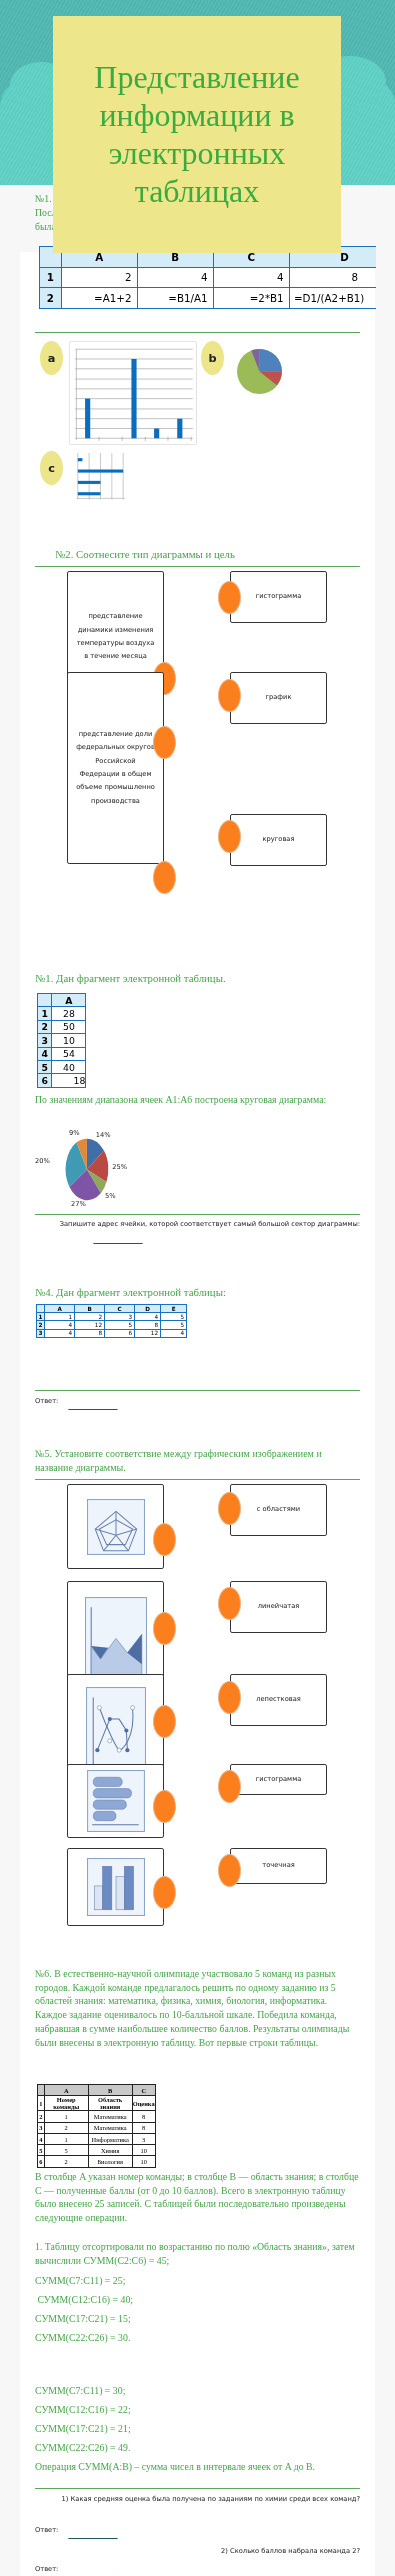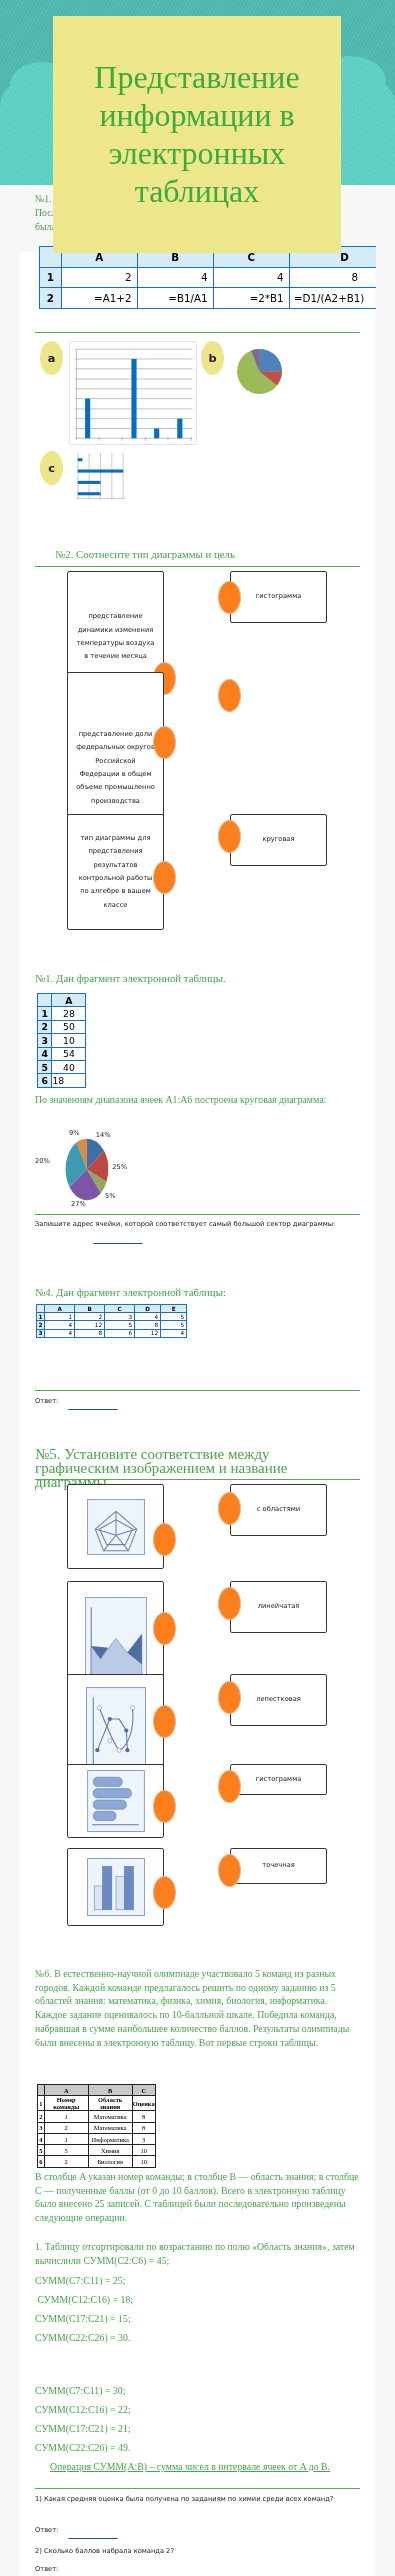"график" div.mbox { html: none -> <div> <span>график</span> </div> }
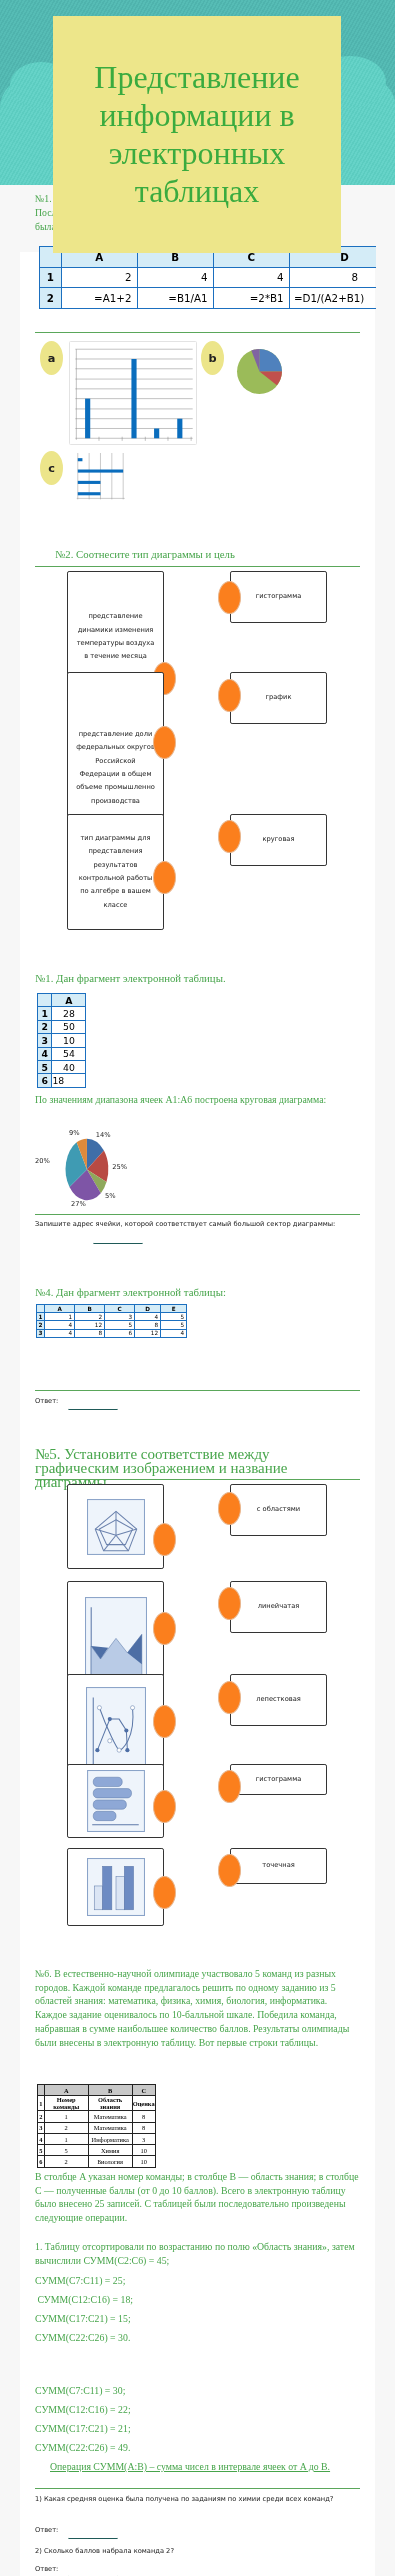"тип диаграммы для представления" div.mbox { html: <div> <span>тип диаграммы для представления результатов контрольной работы по алгебре в вашем классе</span> </div> -> none }
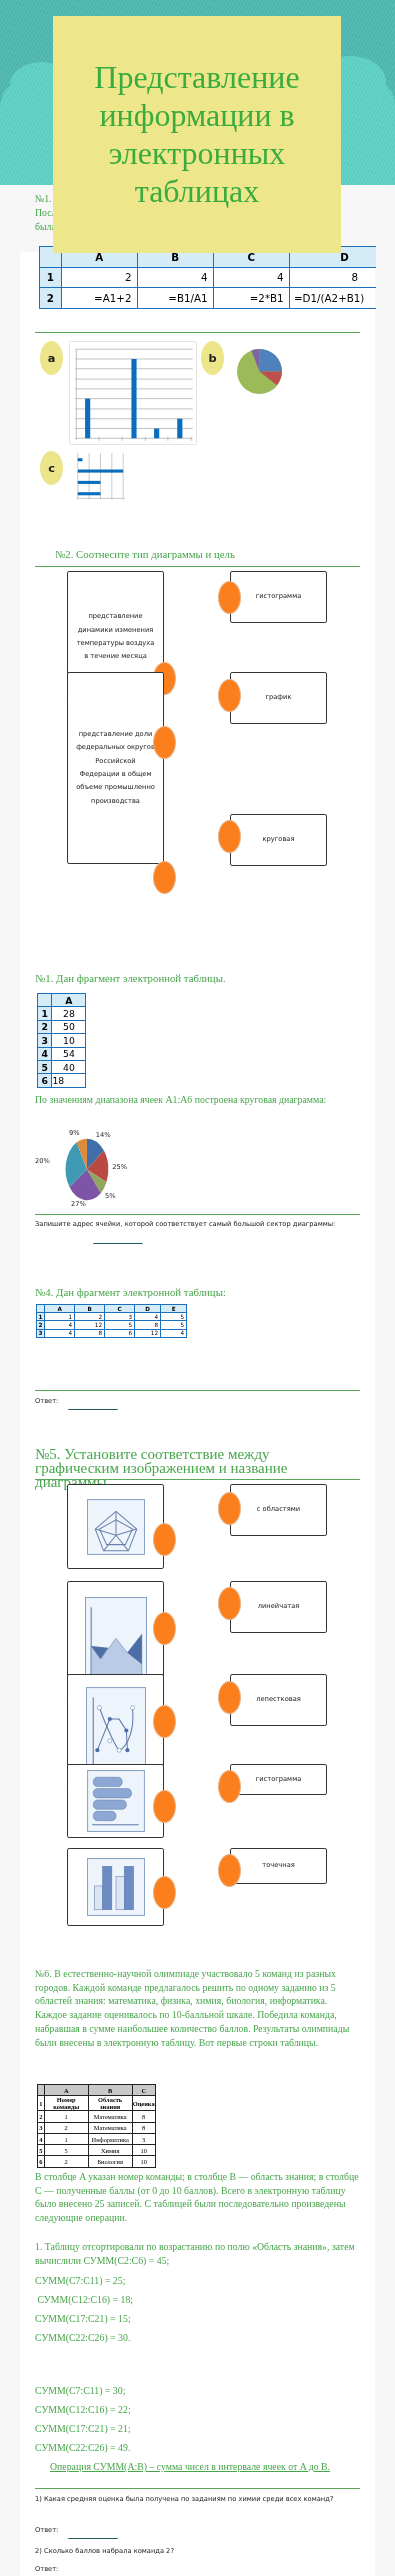"18" td { text-align: left -> right }
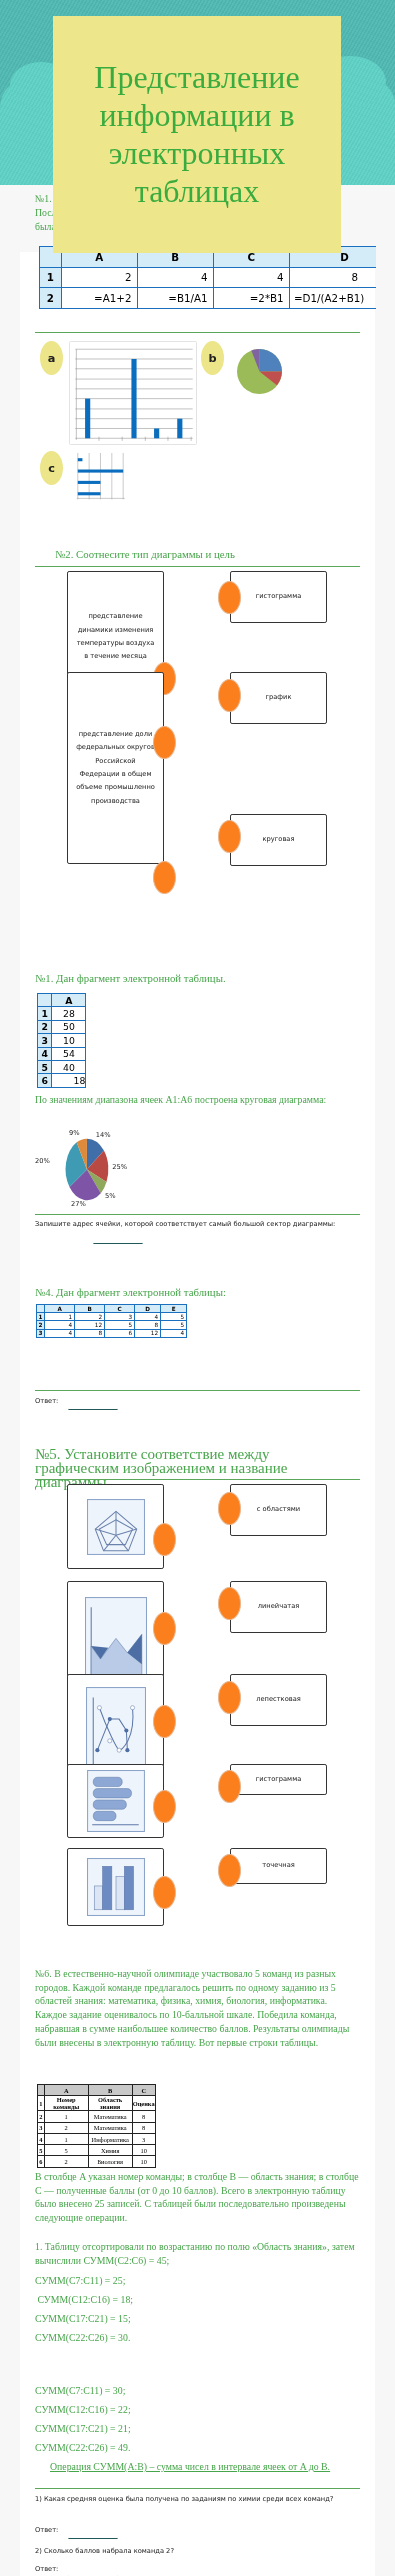"Запишите адрес ячейки, которой" .sans { text-align: none -> right }
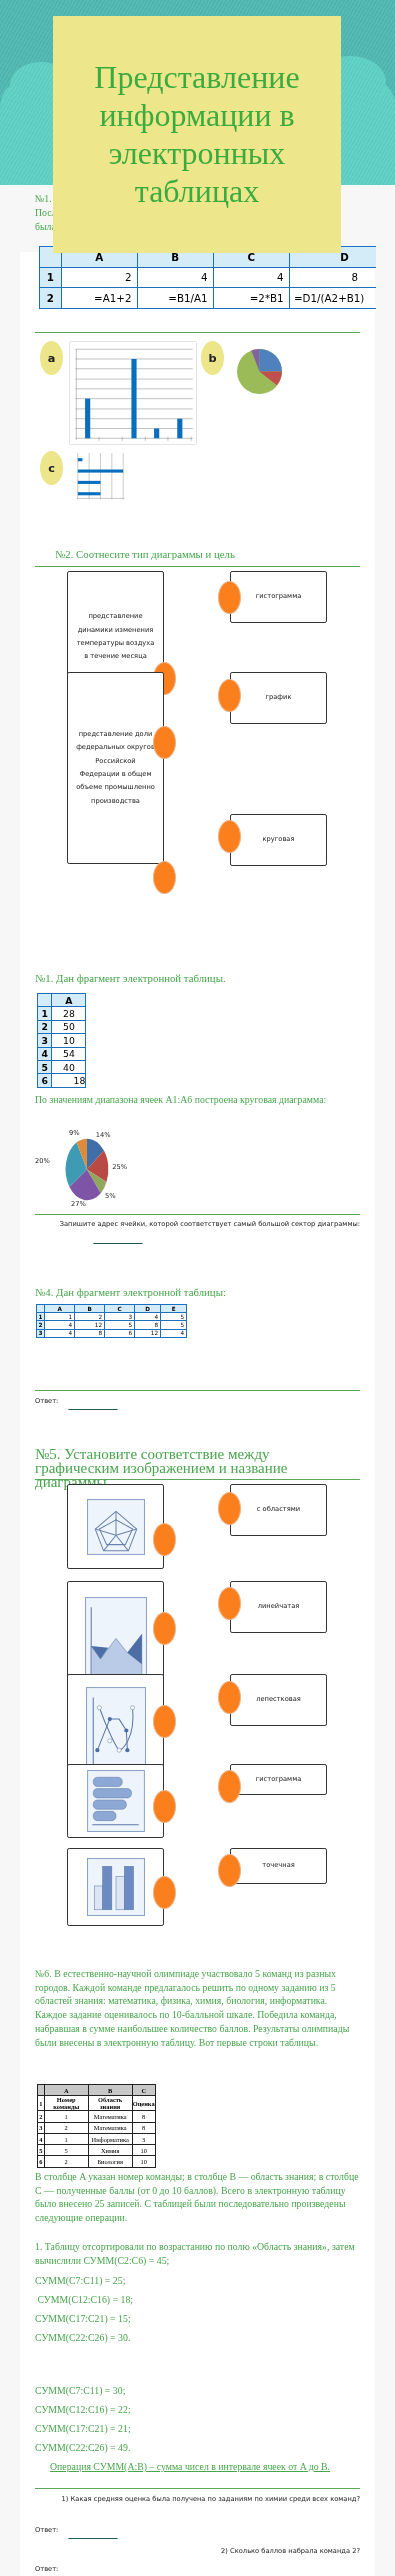"№5. Установите соответствие между" h2.abs { font-size: 15px -> 10px }
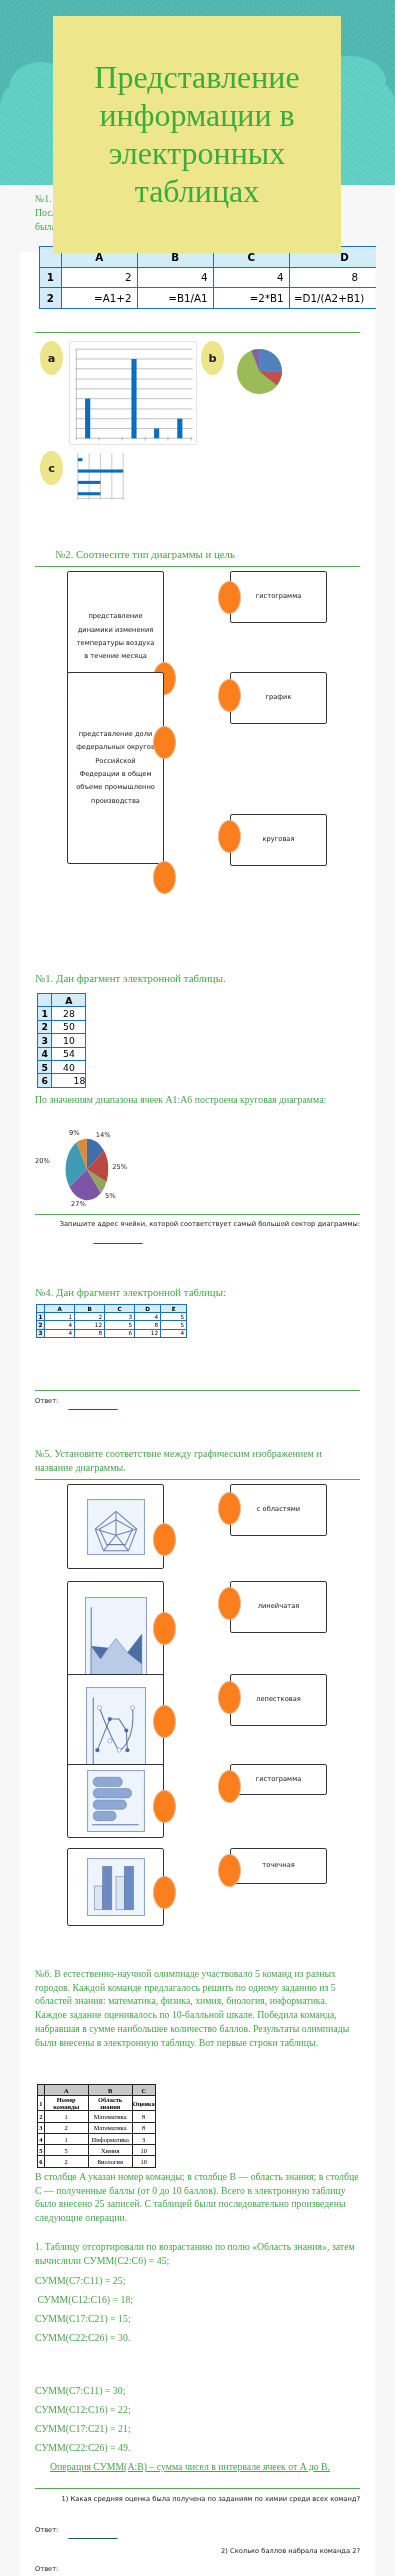"СУММ(C12:C16) = 18;" p.abs { text: 18 -> 40 }
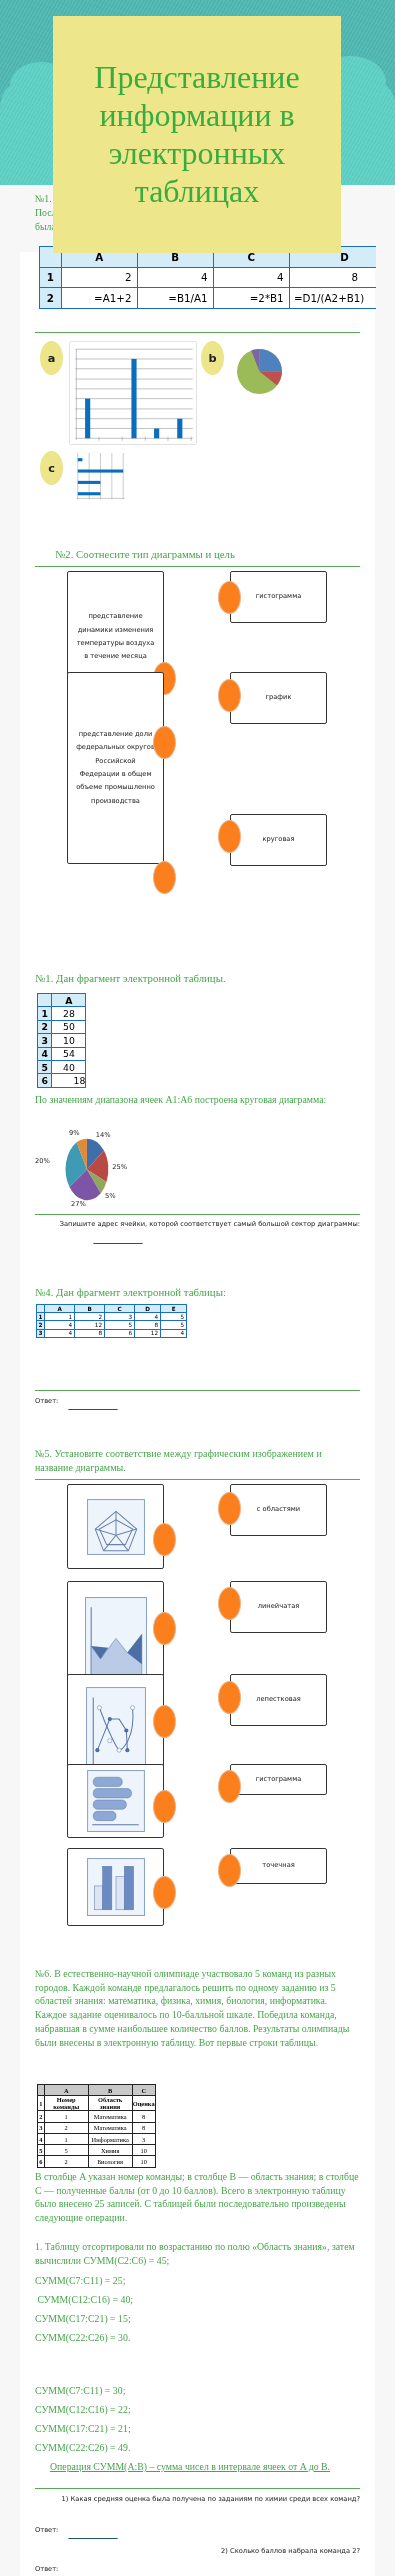"Операция СУММ(A:B) – сумма чисел" p.abs { left: 50px -> 35px; text-decoration: underline -> none }
